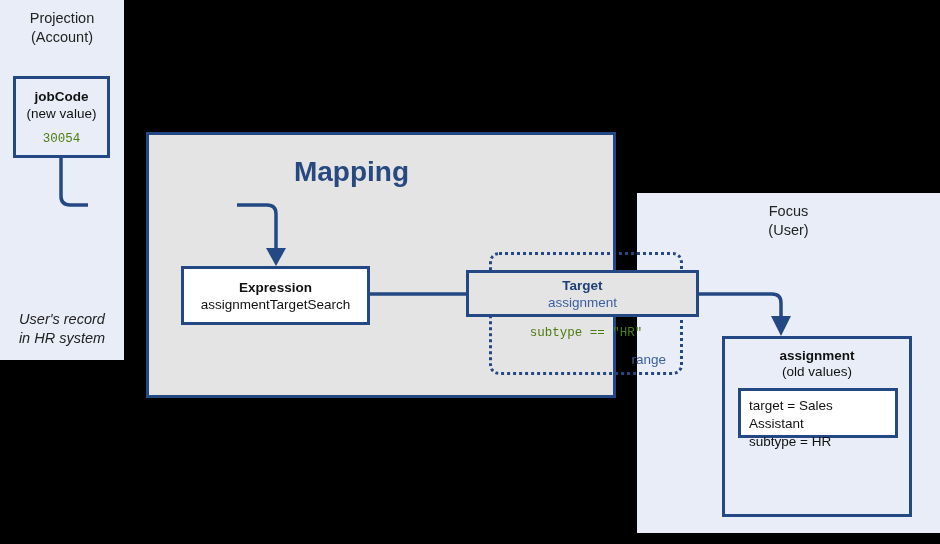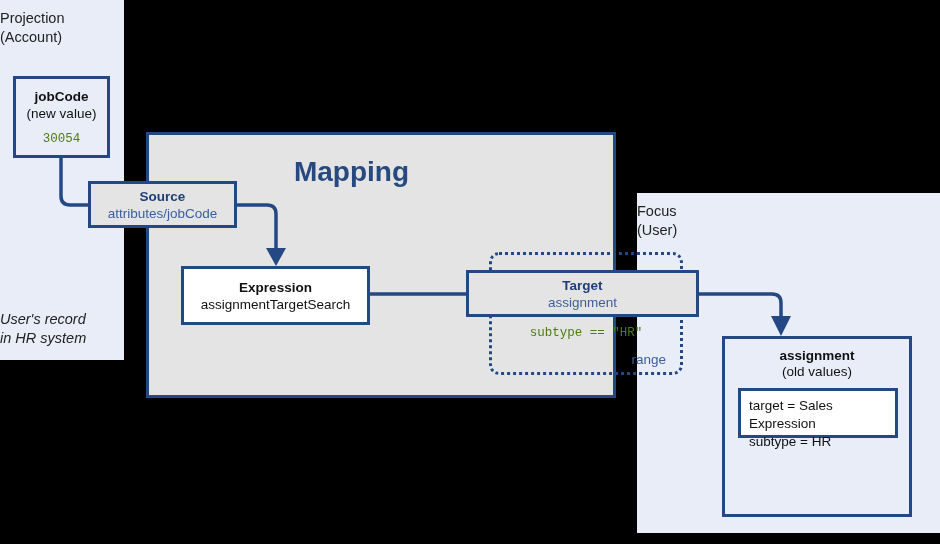"Projection" .panel-label { text-align: none -> center }
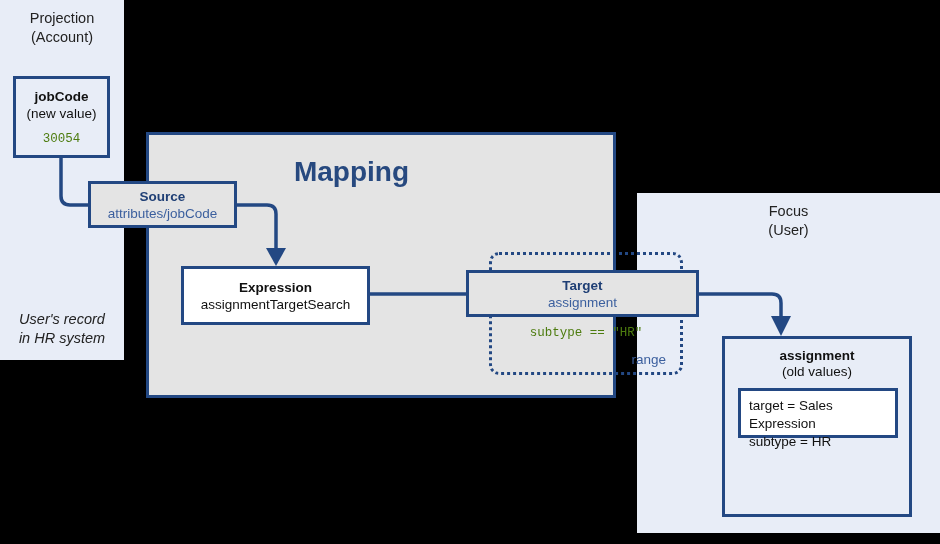"Source" div.node { html: <div> <div>Source</div> <div>attributes/jobCode</div> </div> -> none }
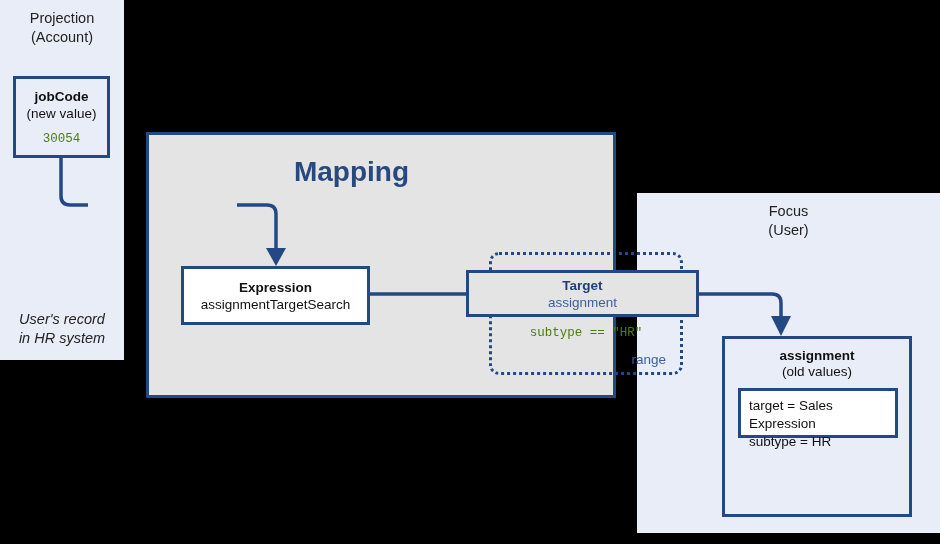"target = Sales Expression" div { text: Expression -> Assistant }
